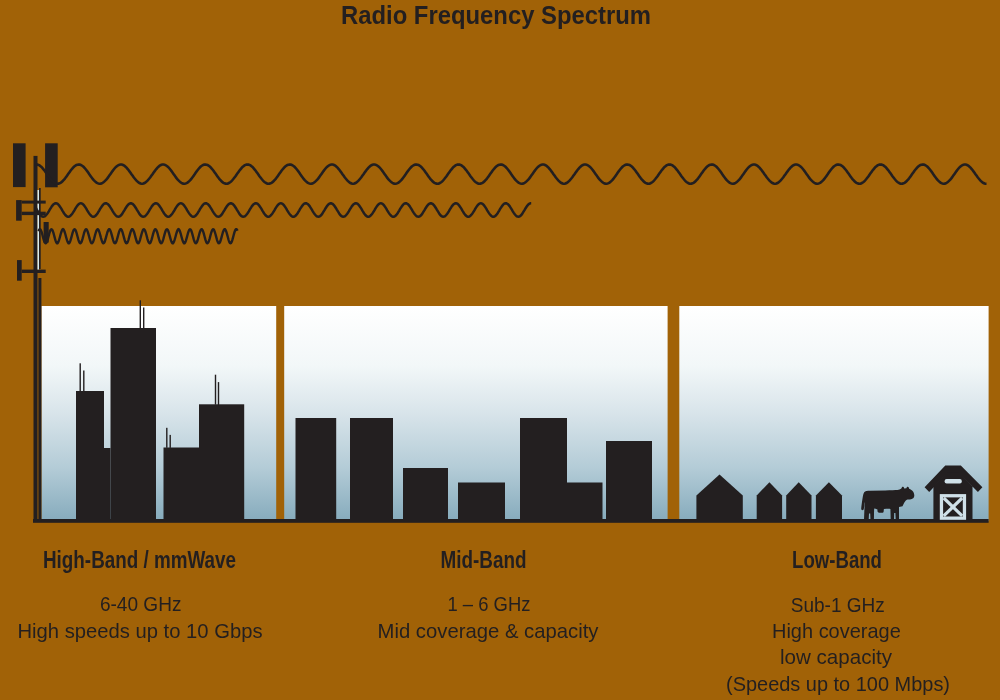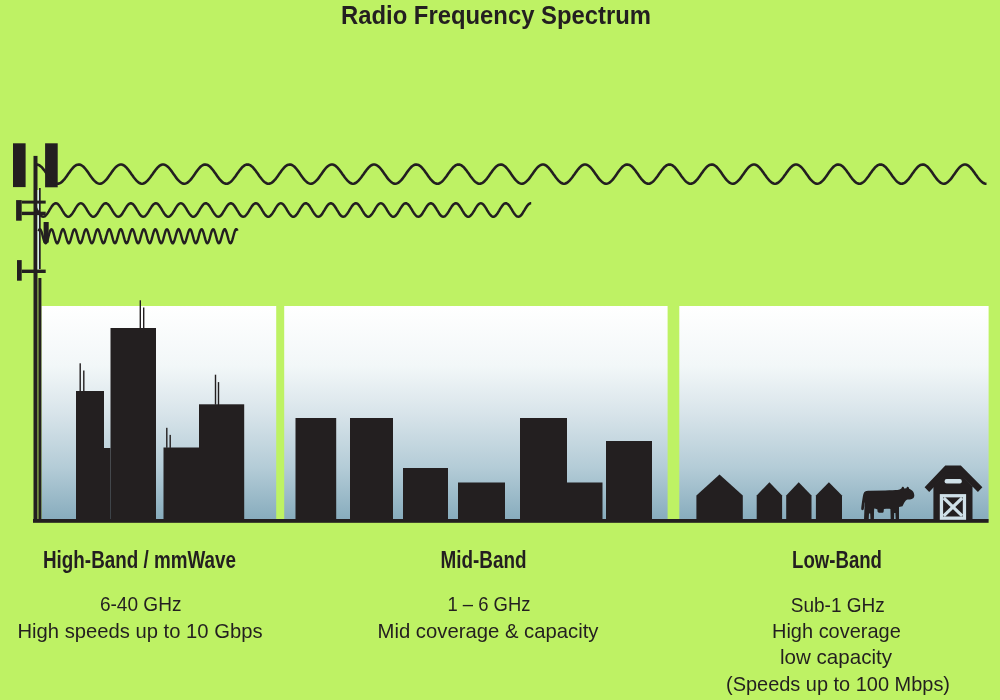"Radio Frequency Spectrum" #canvas { background: #bef264 -> #a16207 }
